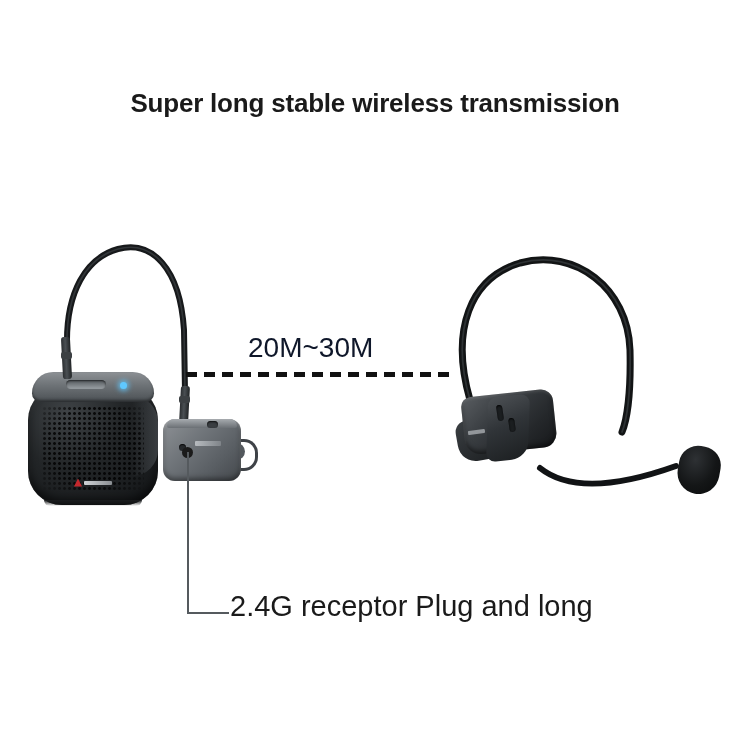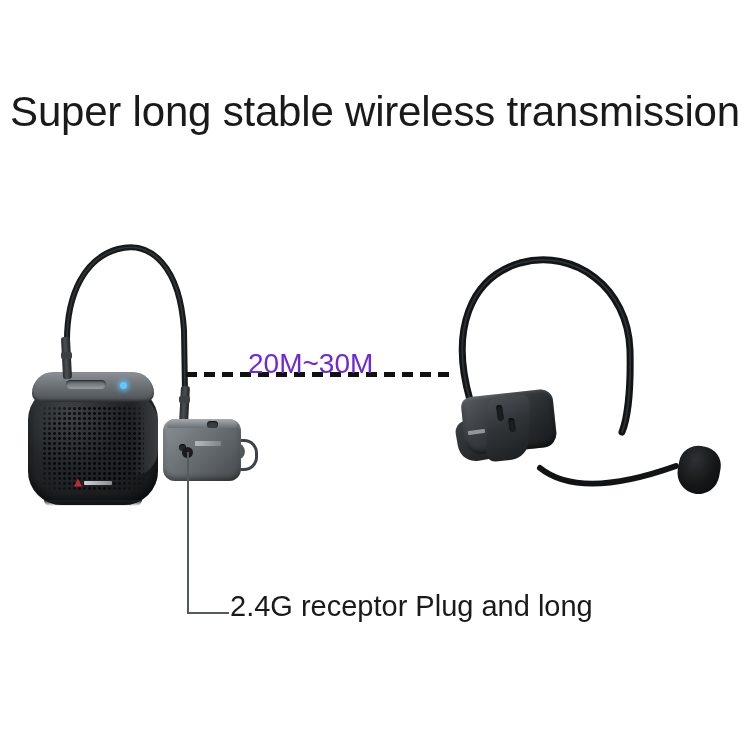"Super long stable wireless transmission" .title { font-size: 42px -> 26px; font-weight: 400 -> 700 }
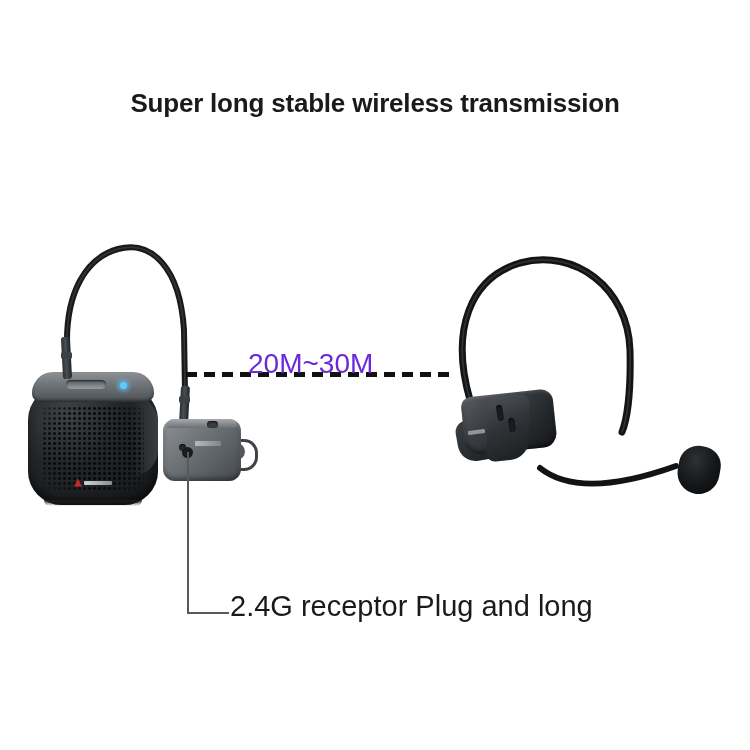"20M~30M" .distance-label { color: #6d28d9 -> #0f172a; top: 348px -> 332px }
